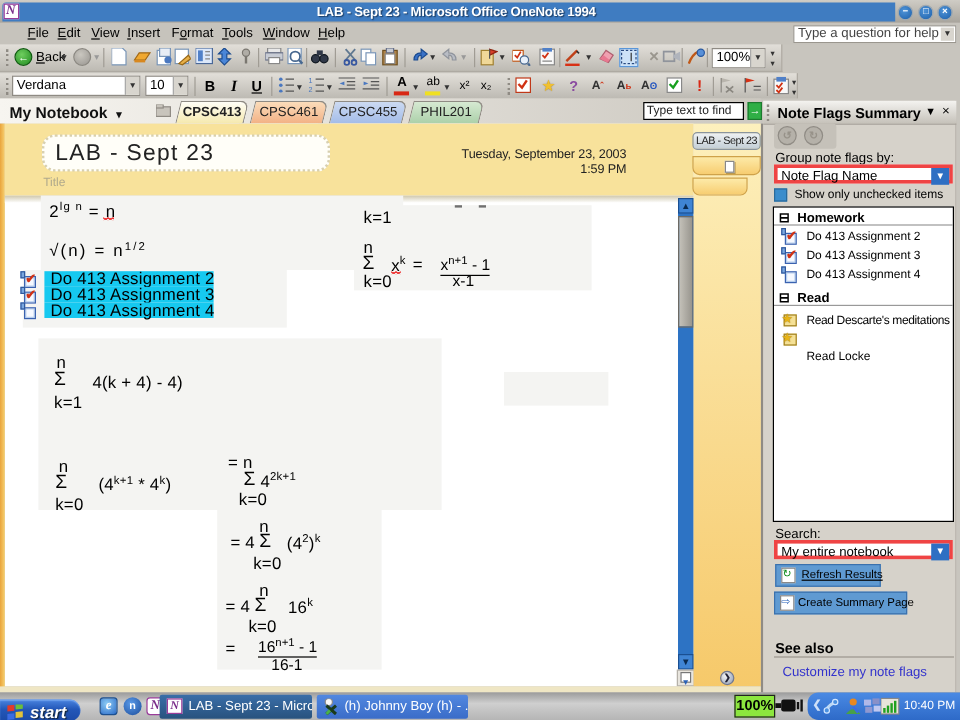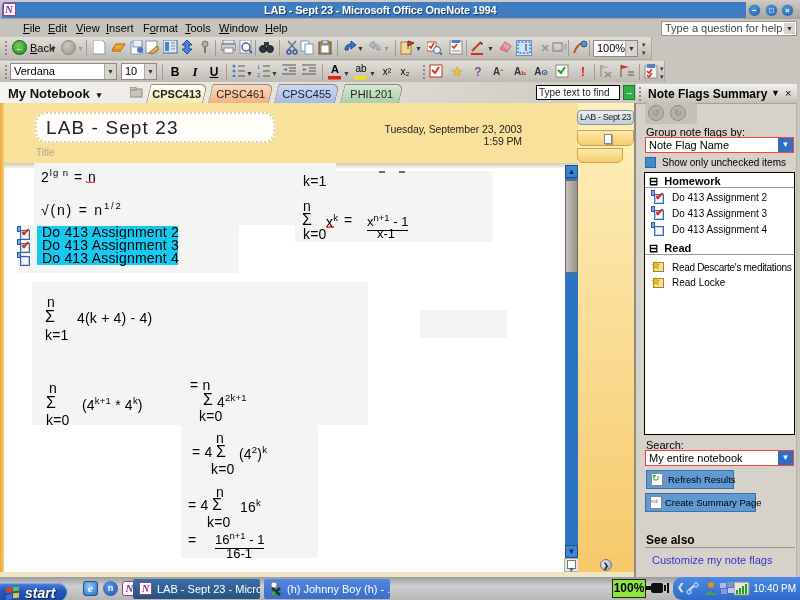"Note Flag Name" #pane-combo1, #pane-combo2 { border: 1px solid #ef4444 -> 3px solid #ef4444 }
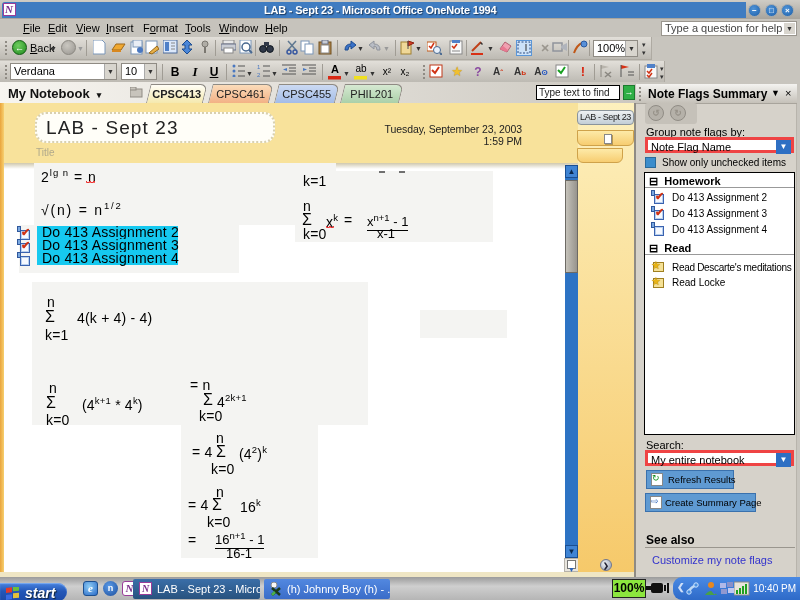"Read Locke" div.abs { top: 277px -> 292px }
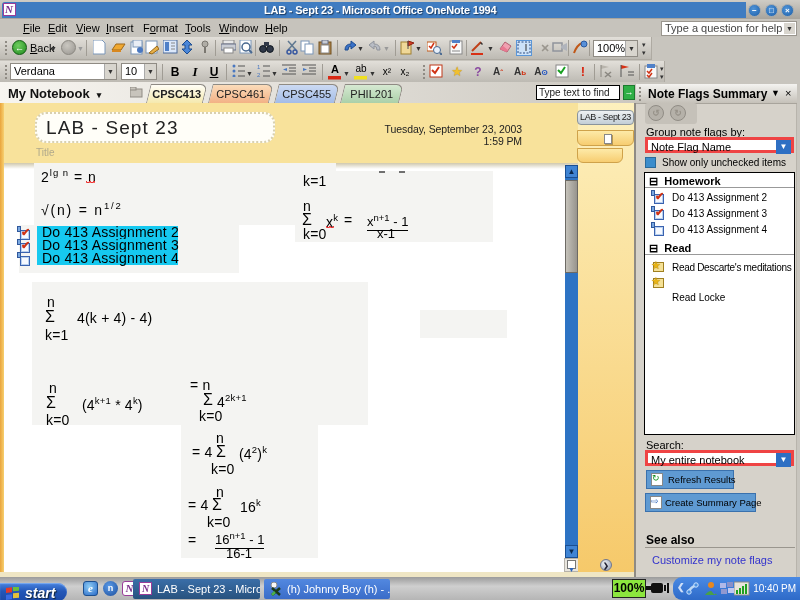"Refresh Results" span { text-decoration: none -> underline }
